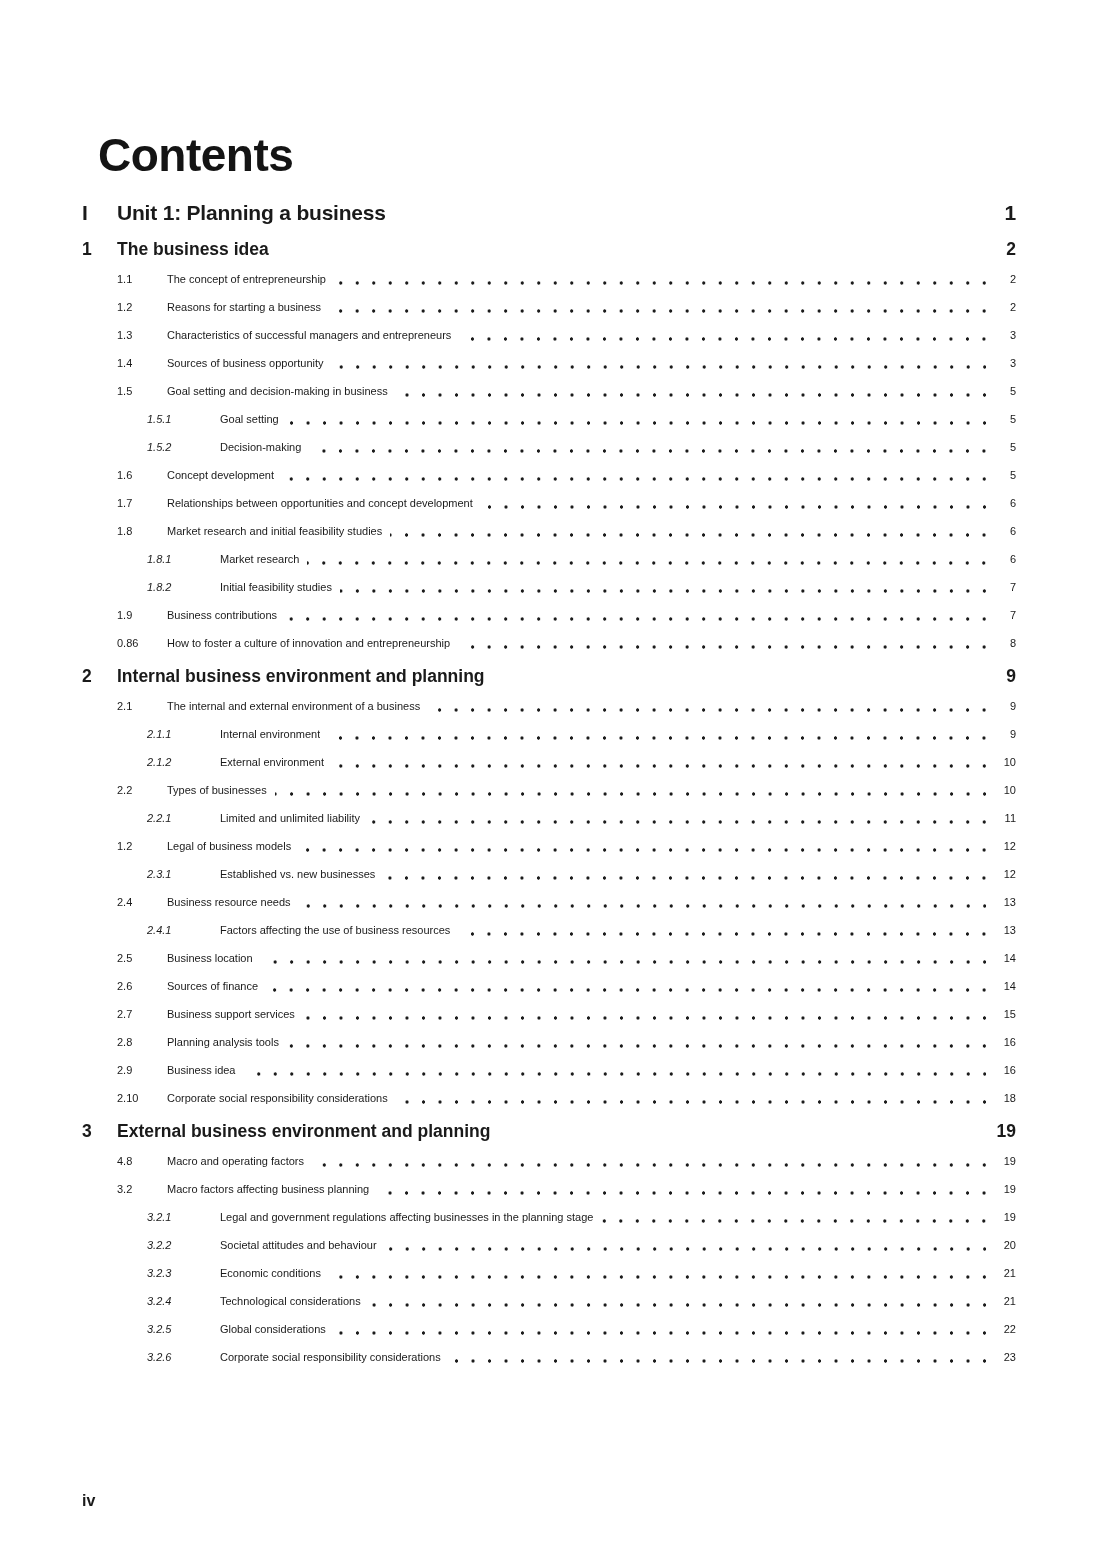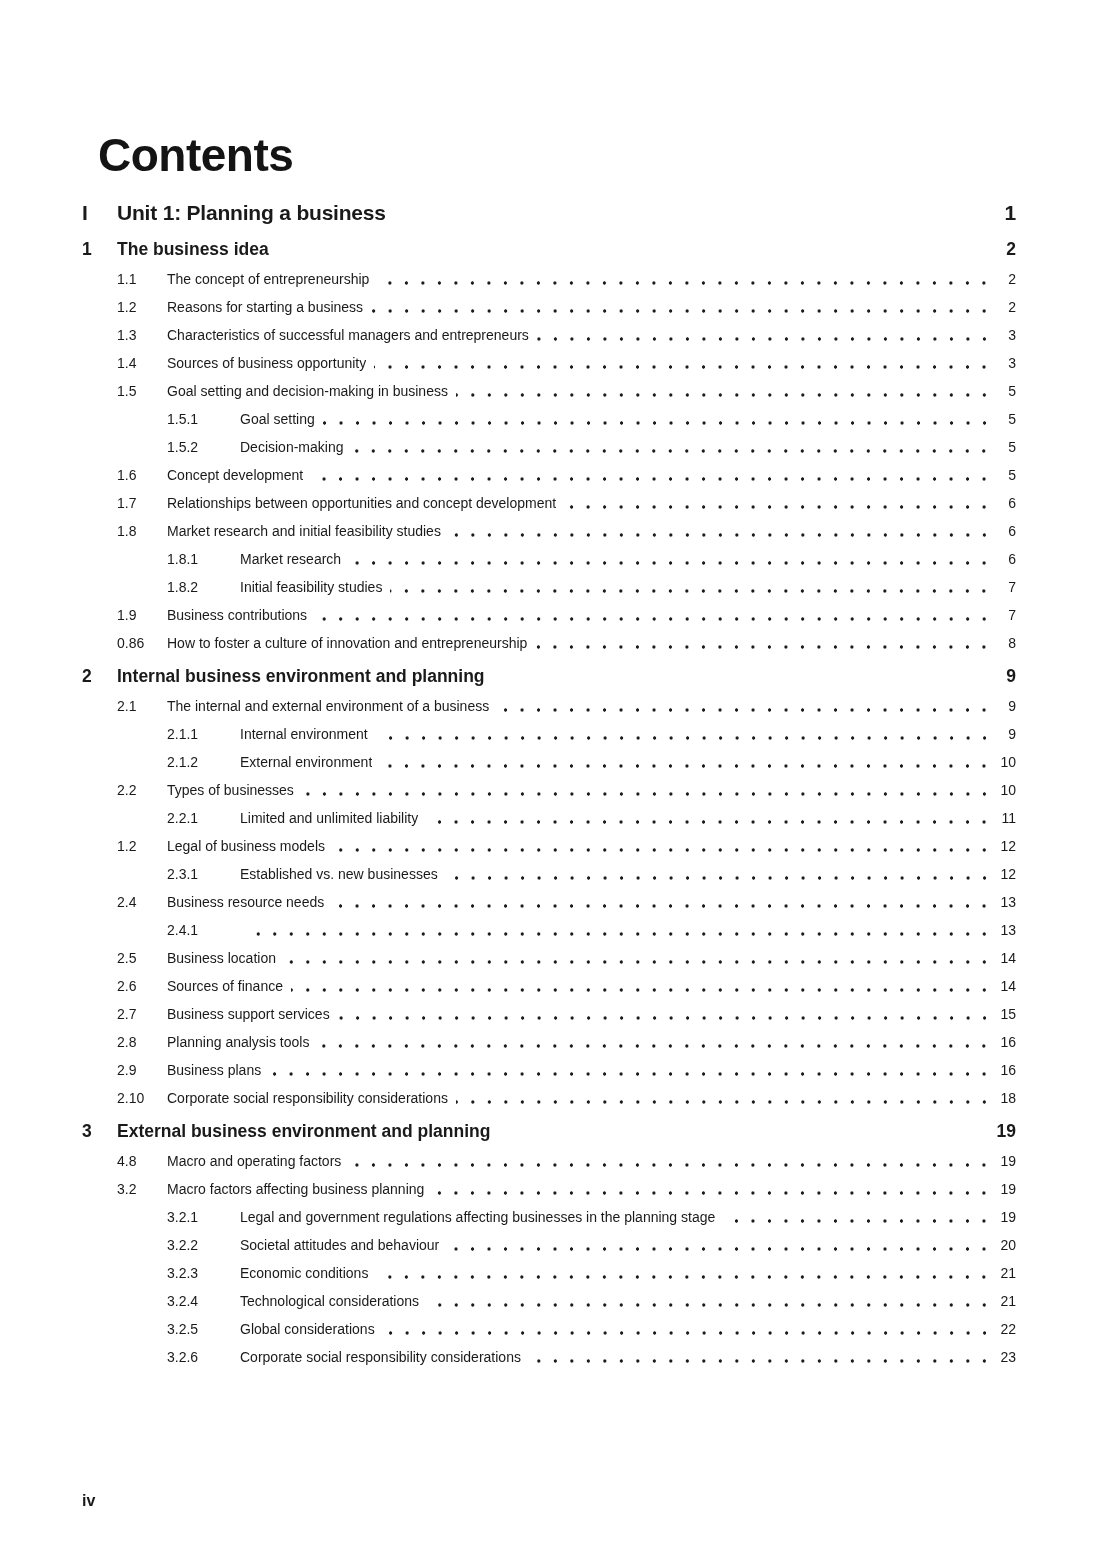"1.1" .toc-row { font-size: 14px -> 11px }
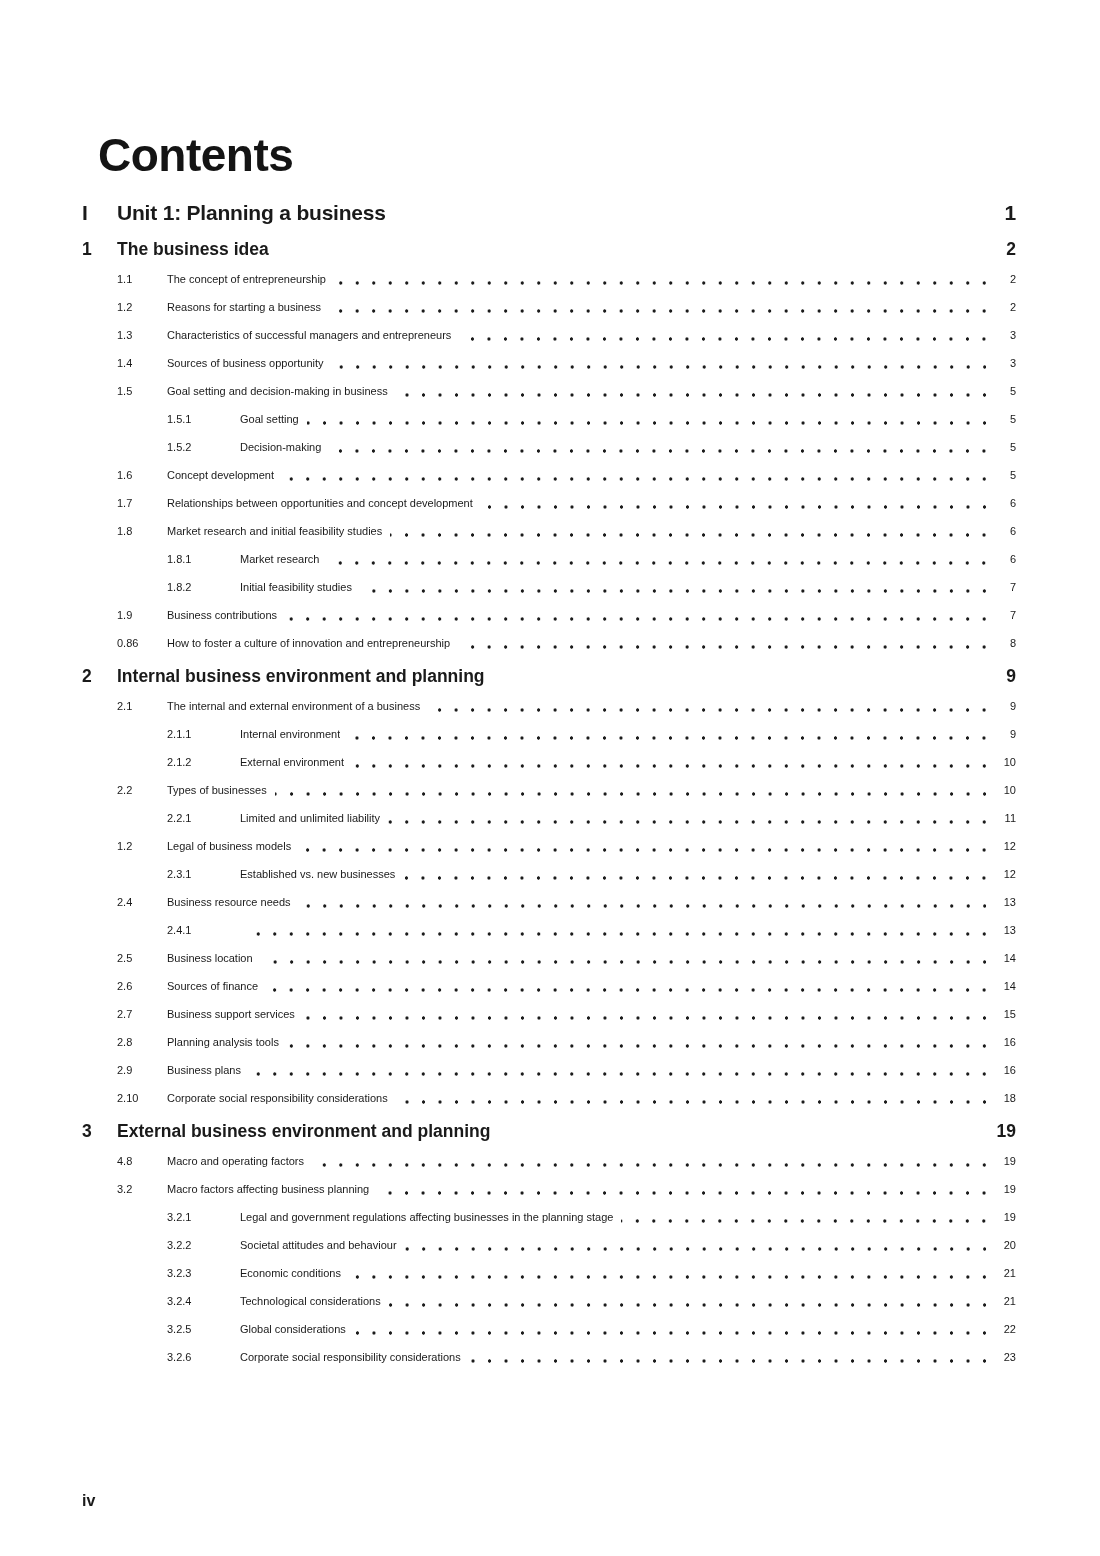"1.5.1" .level-subsection .num { font-style: none -> italic; margin-left: 85px -> 65px }
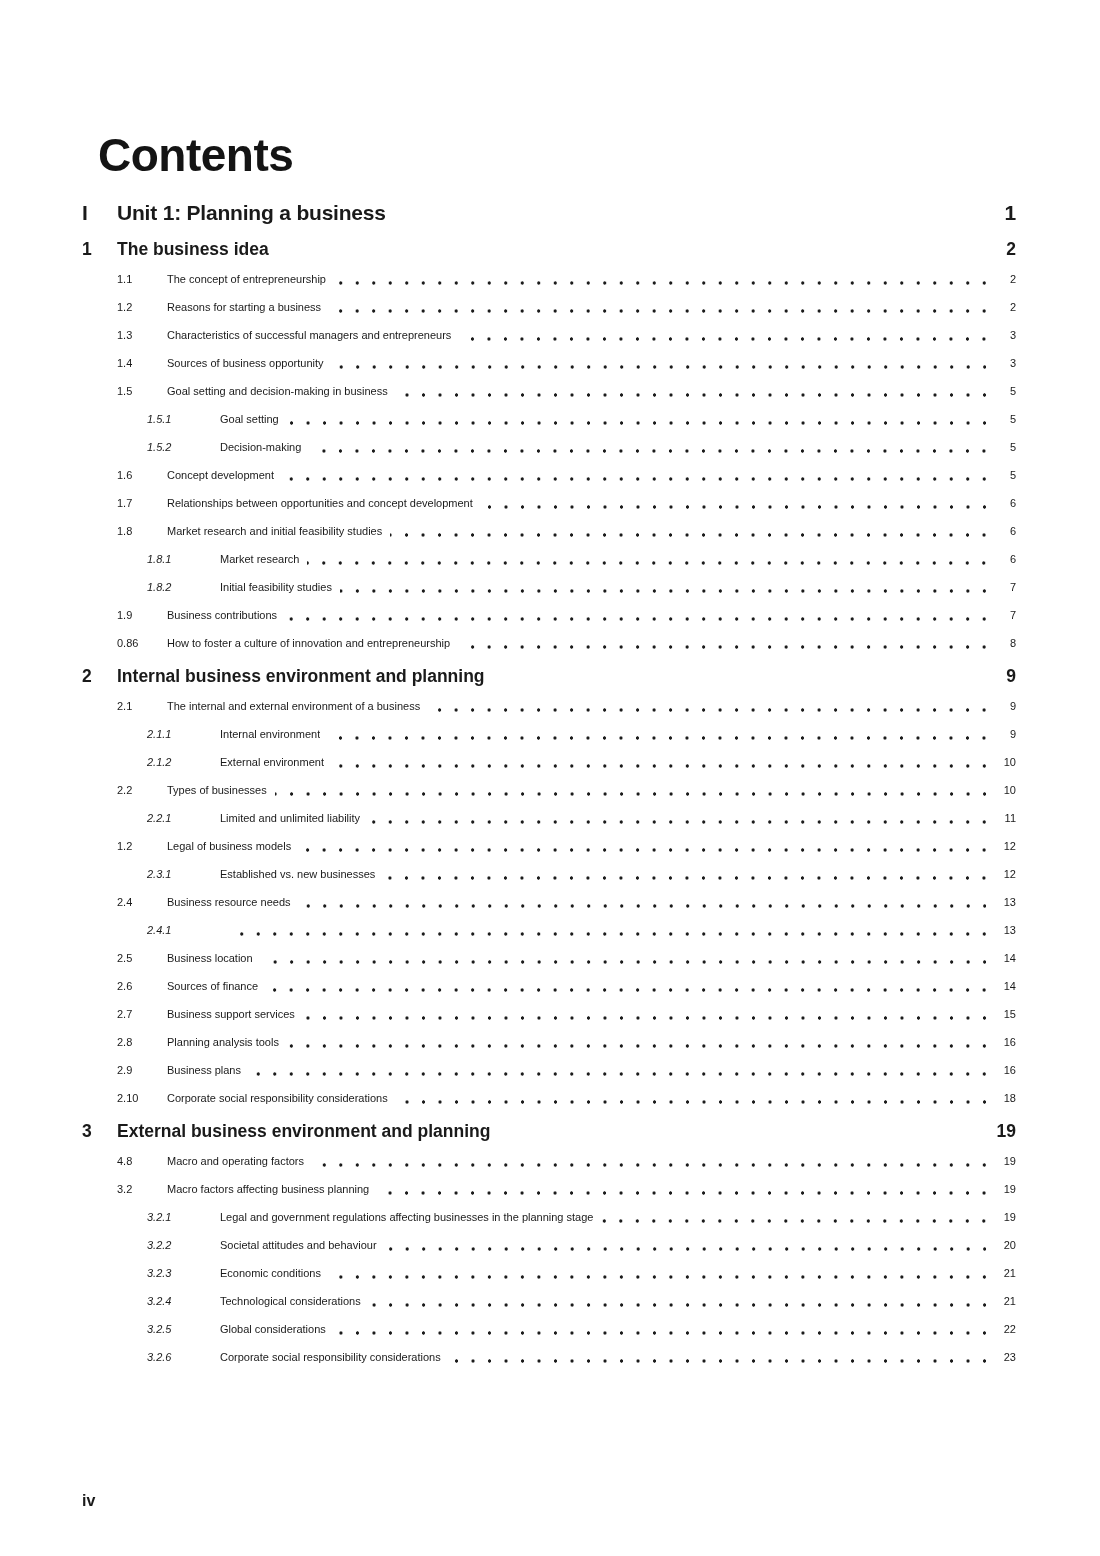"Factors affecting the use of" span.title { html: none -> <span>Factors affecting the use of business resources</span> }
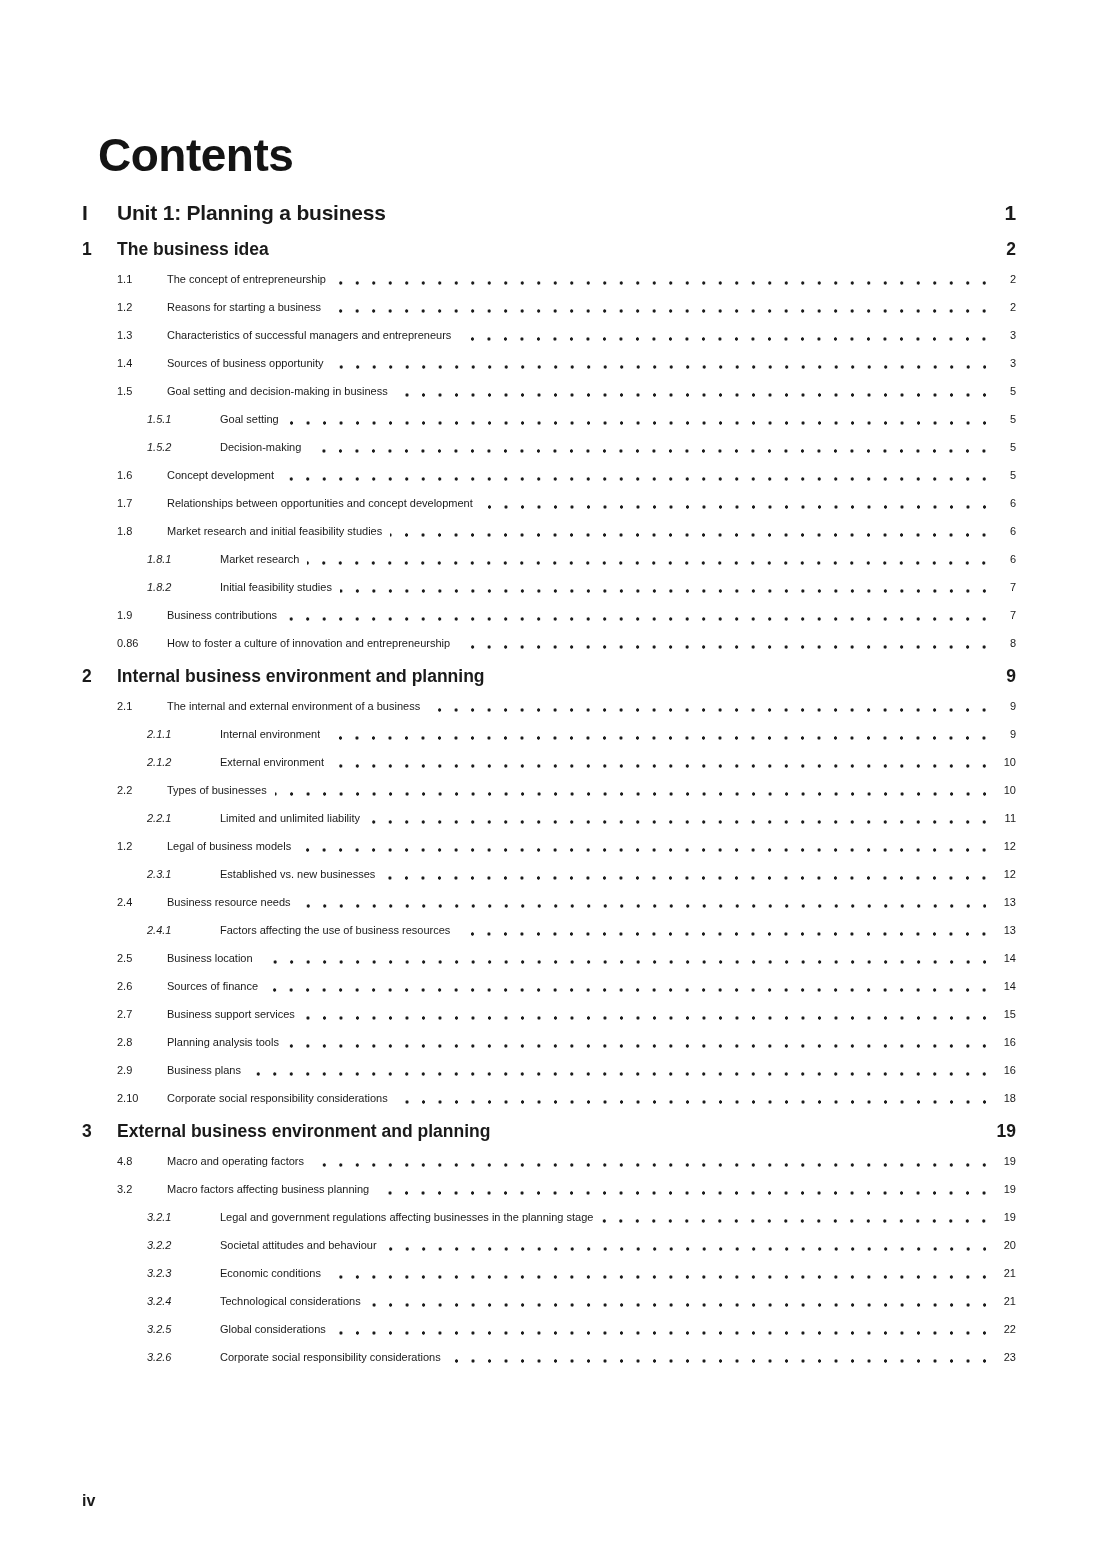"Business plans" span.title { text: plans -> idea }
